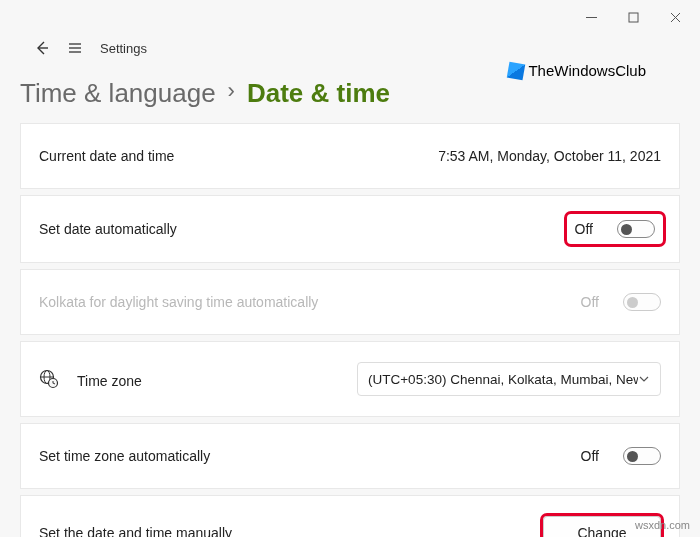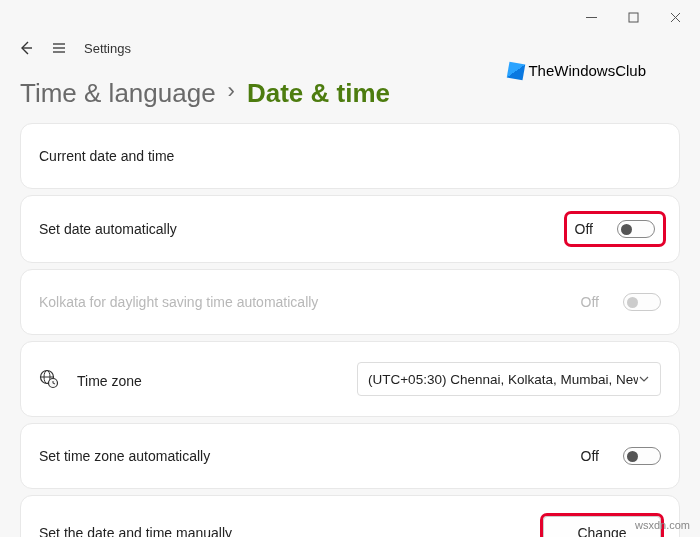"Settings" .headerrow { padding-left: 16px -> 32px }
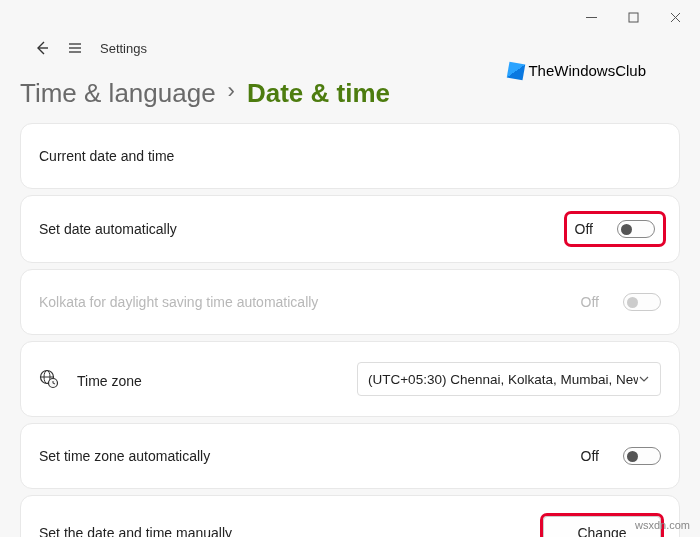"Current date and time" .card { border-radius: 12px -> 0 }
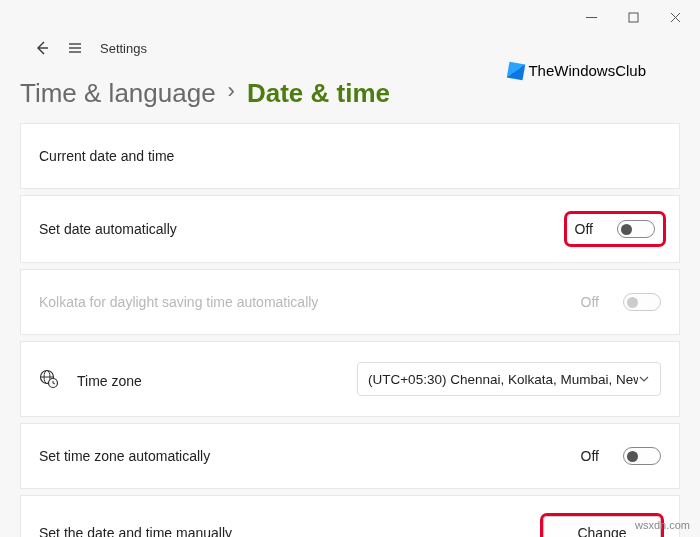"7:53 AM, Monday, October 11," span.value { html: none -> <span>7:53 AM, Monday, October 11, 2021</span> }
